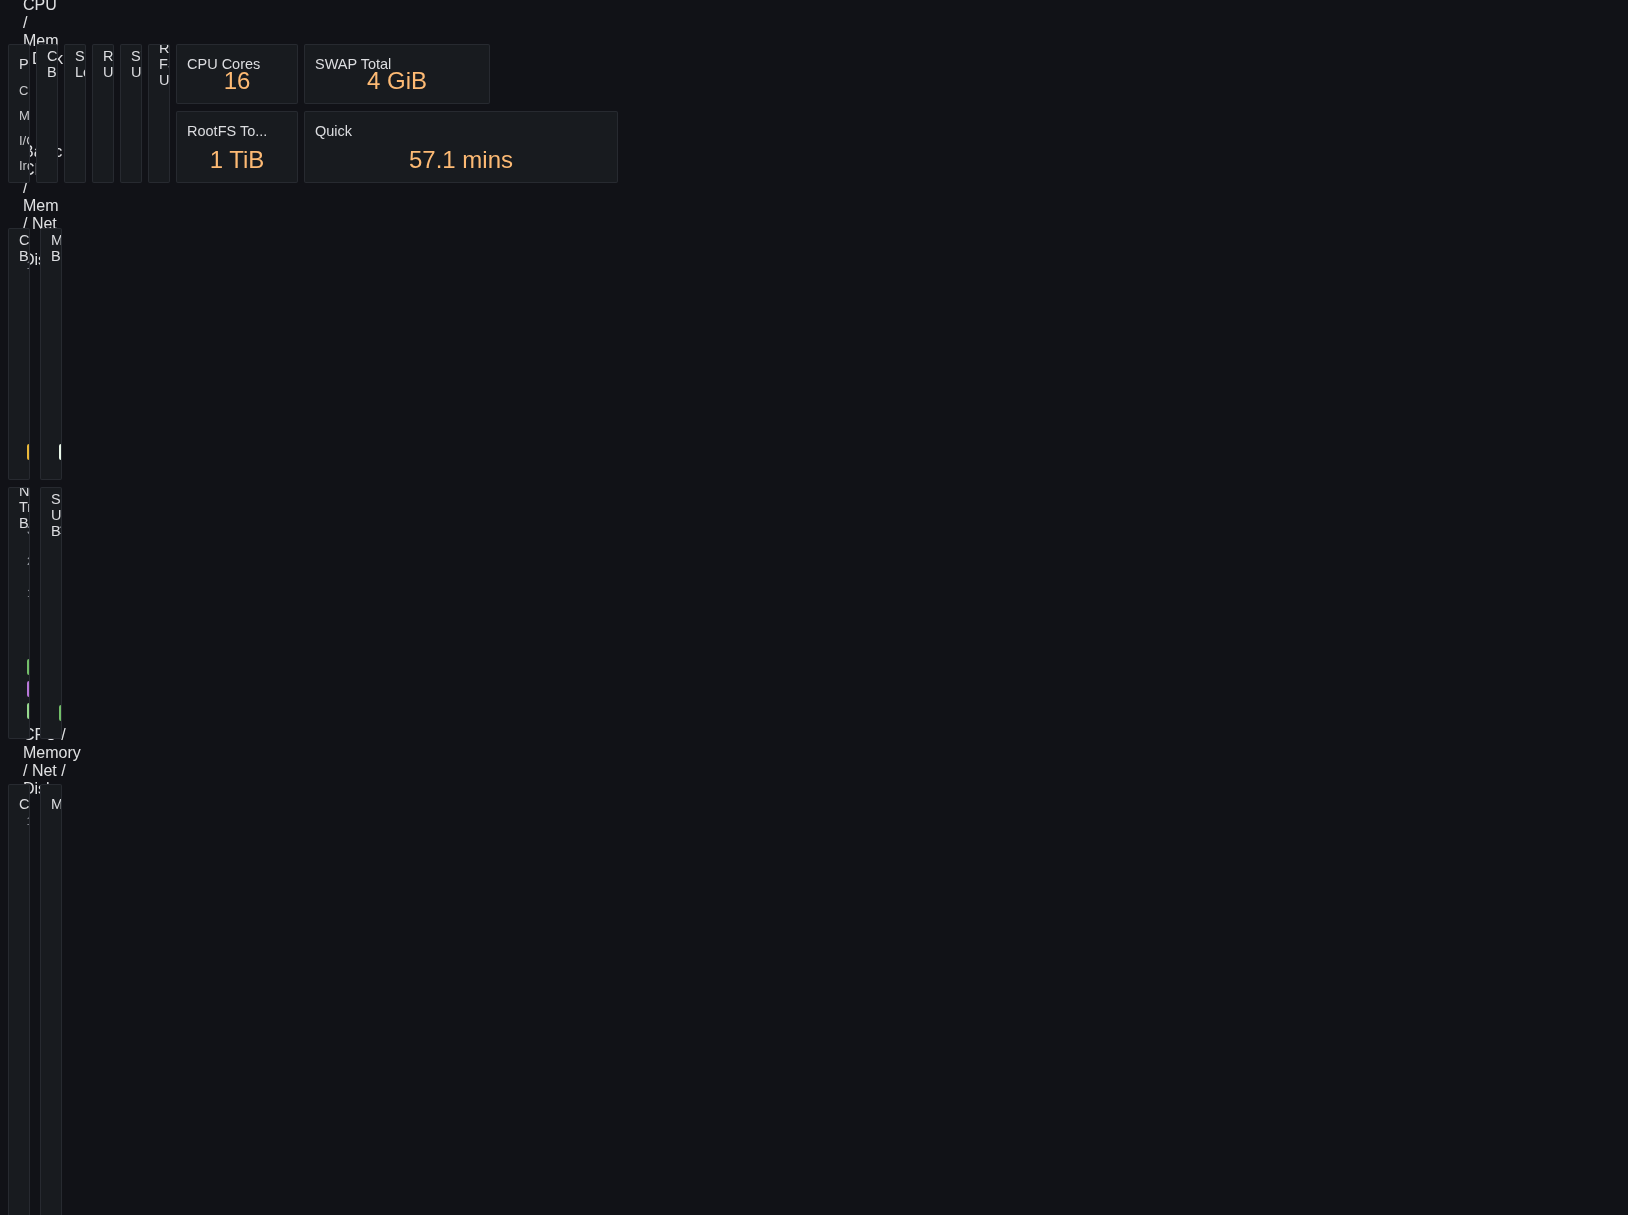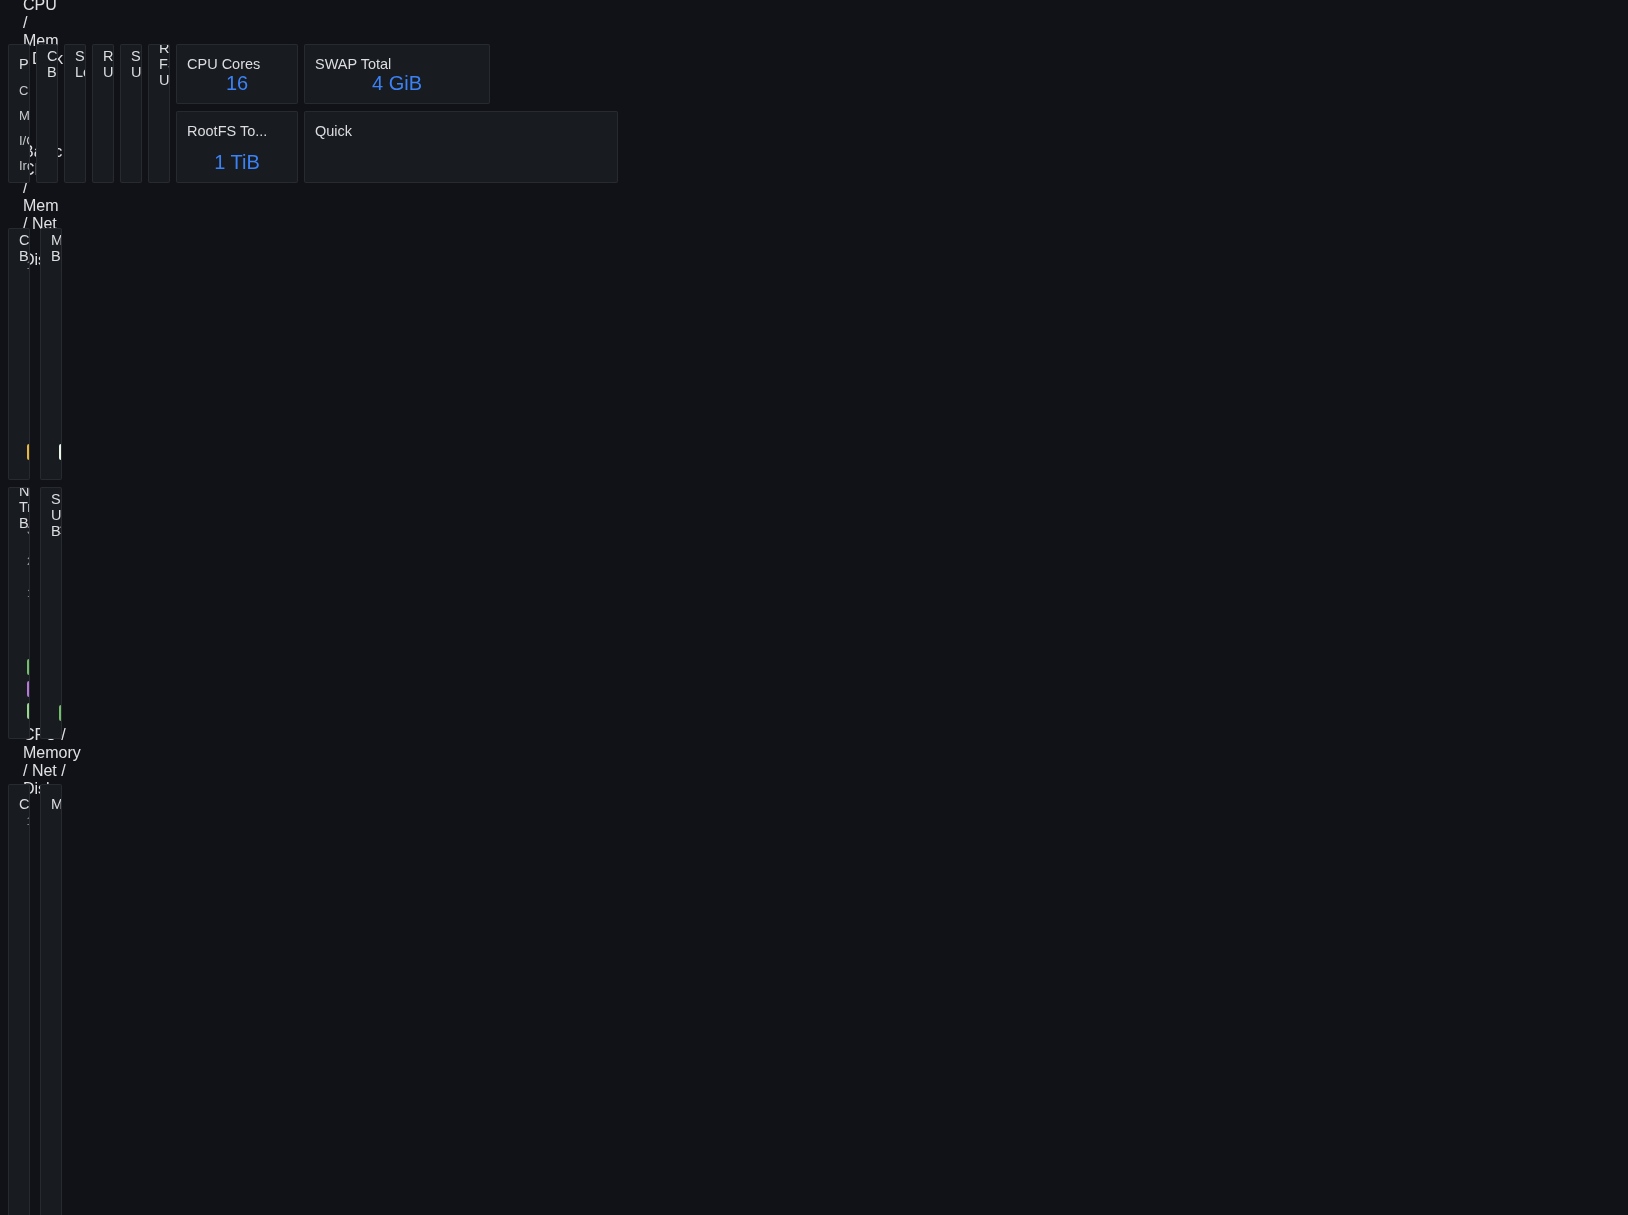"16" .statval { color: #3b82f6 -> #fdba74; font-size: 20px -> 24px }
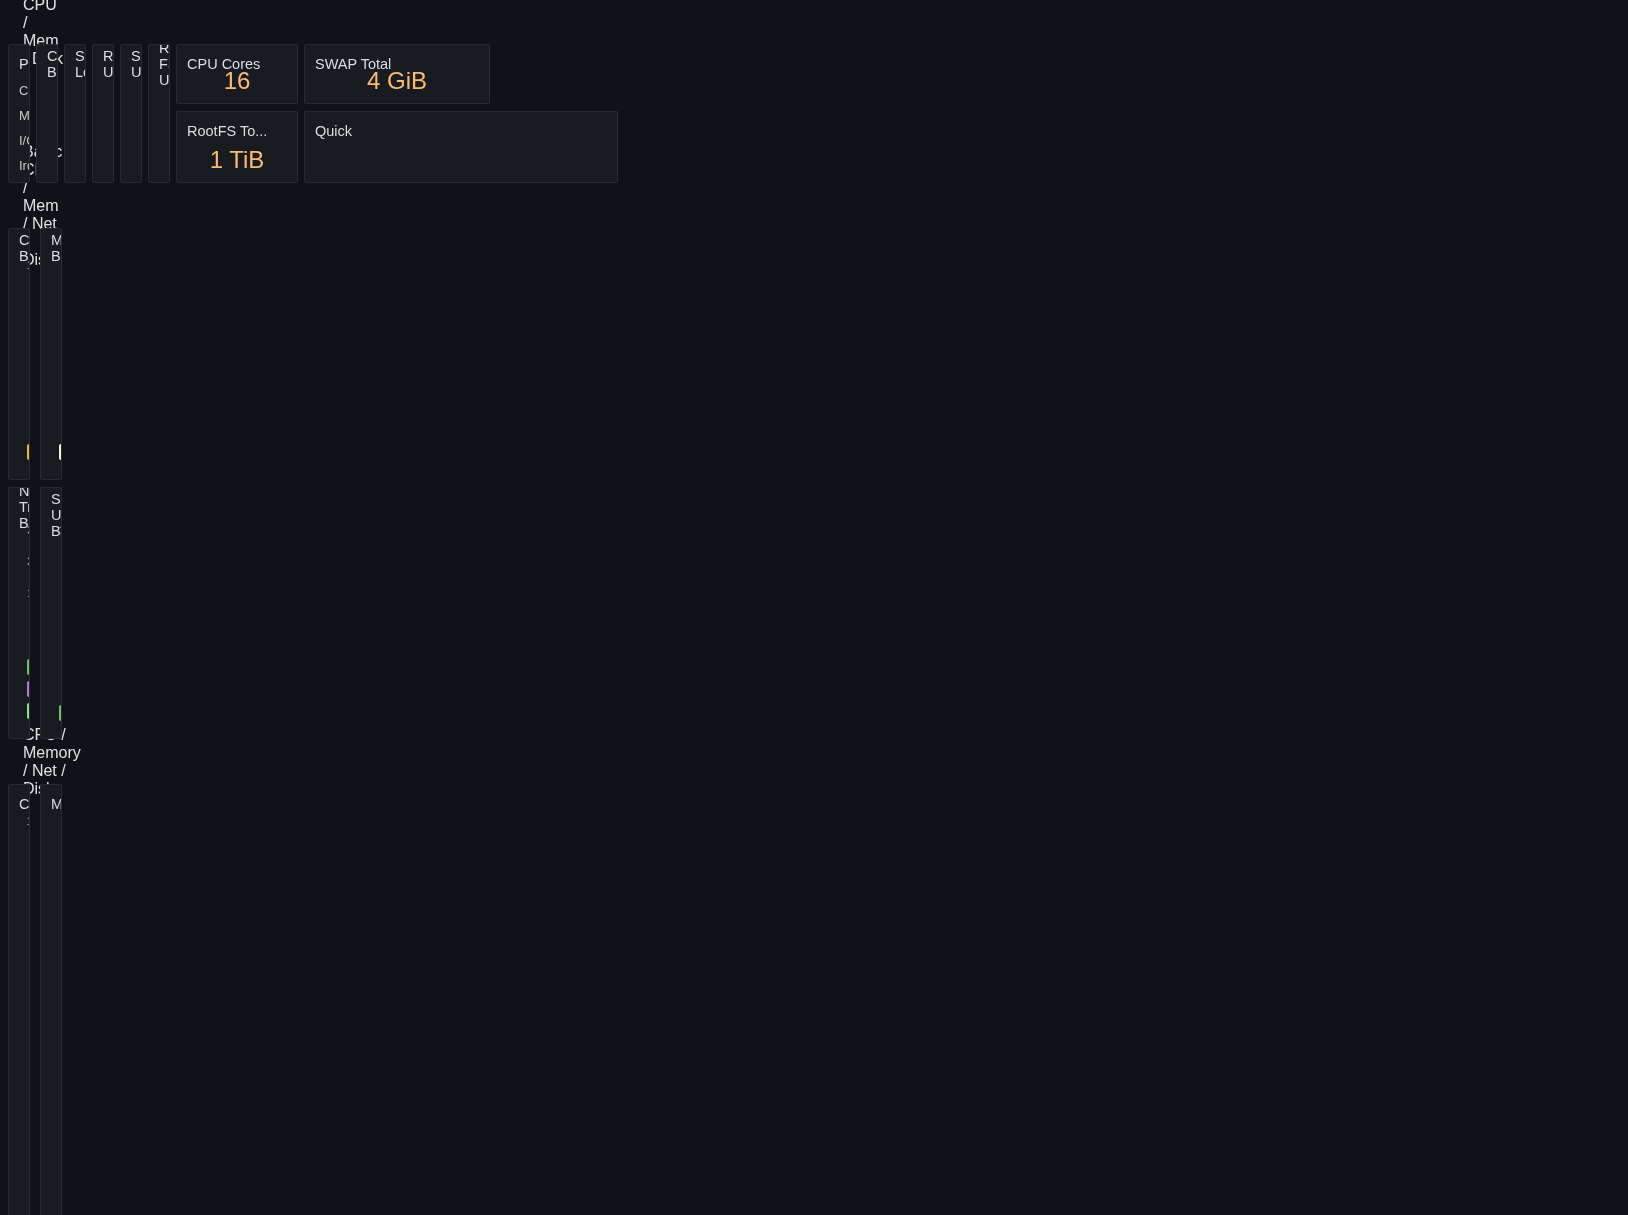"57.1 mins" div.statval { html: none -> <div>57.1 mins</div> }
